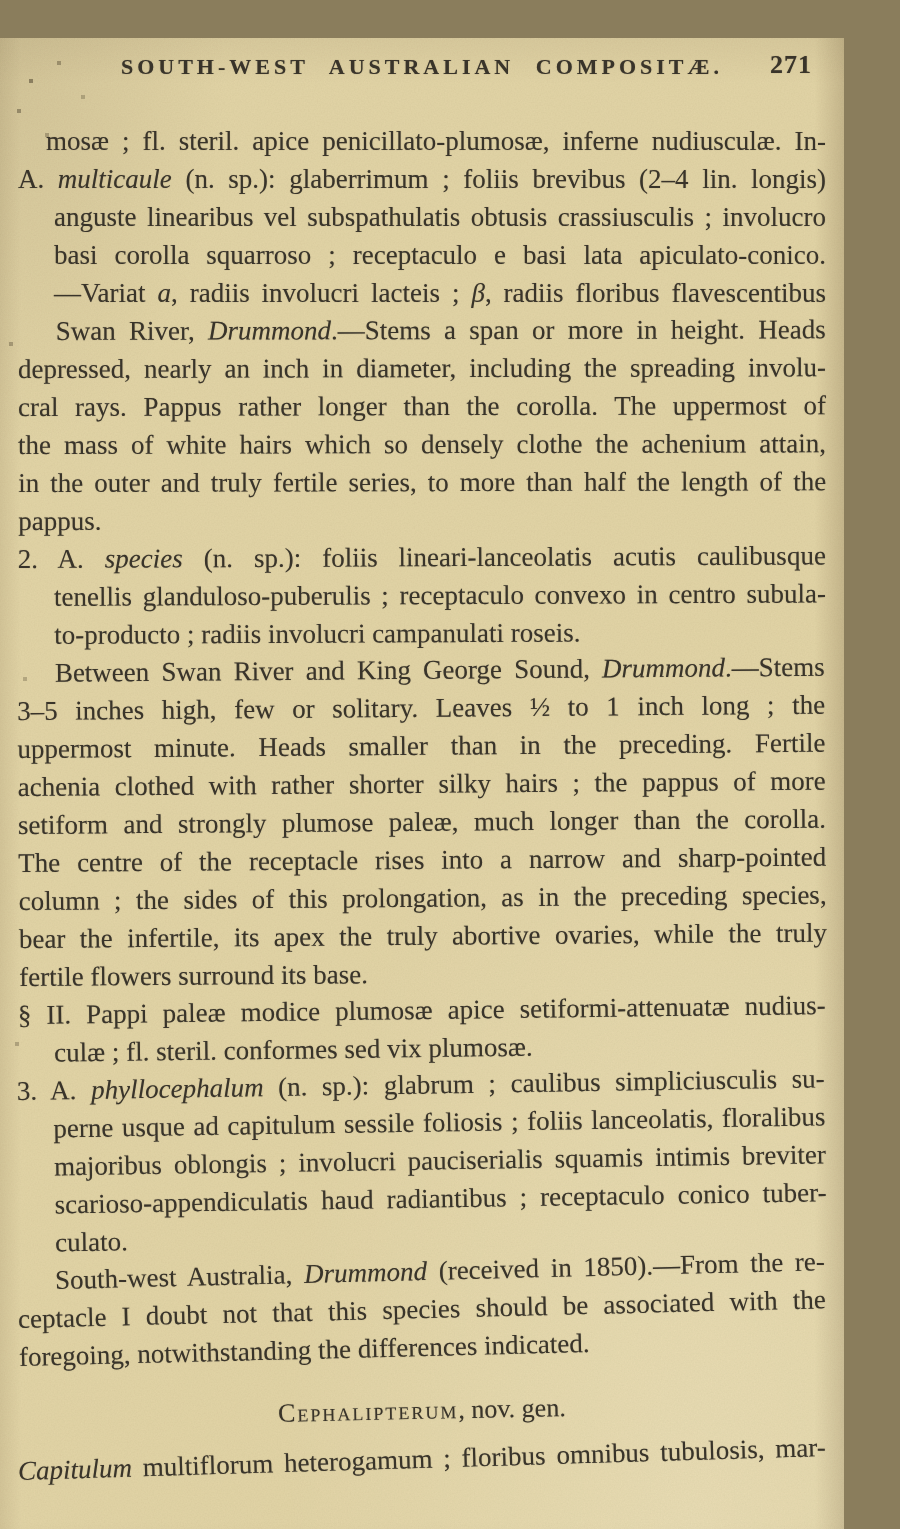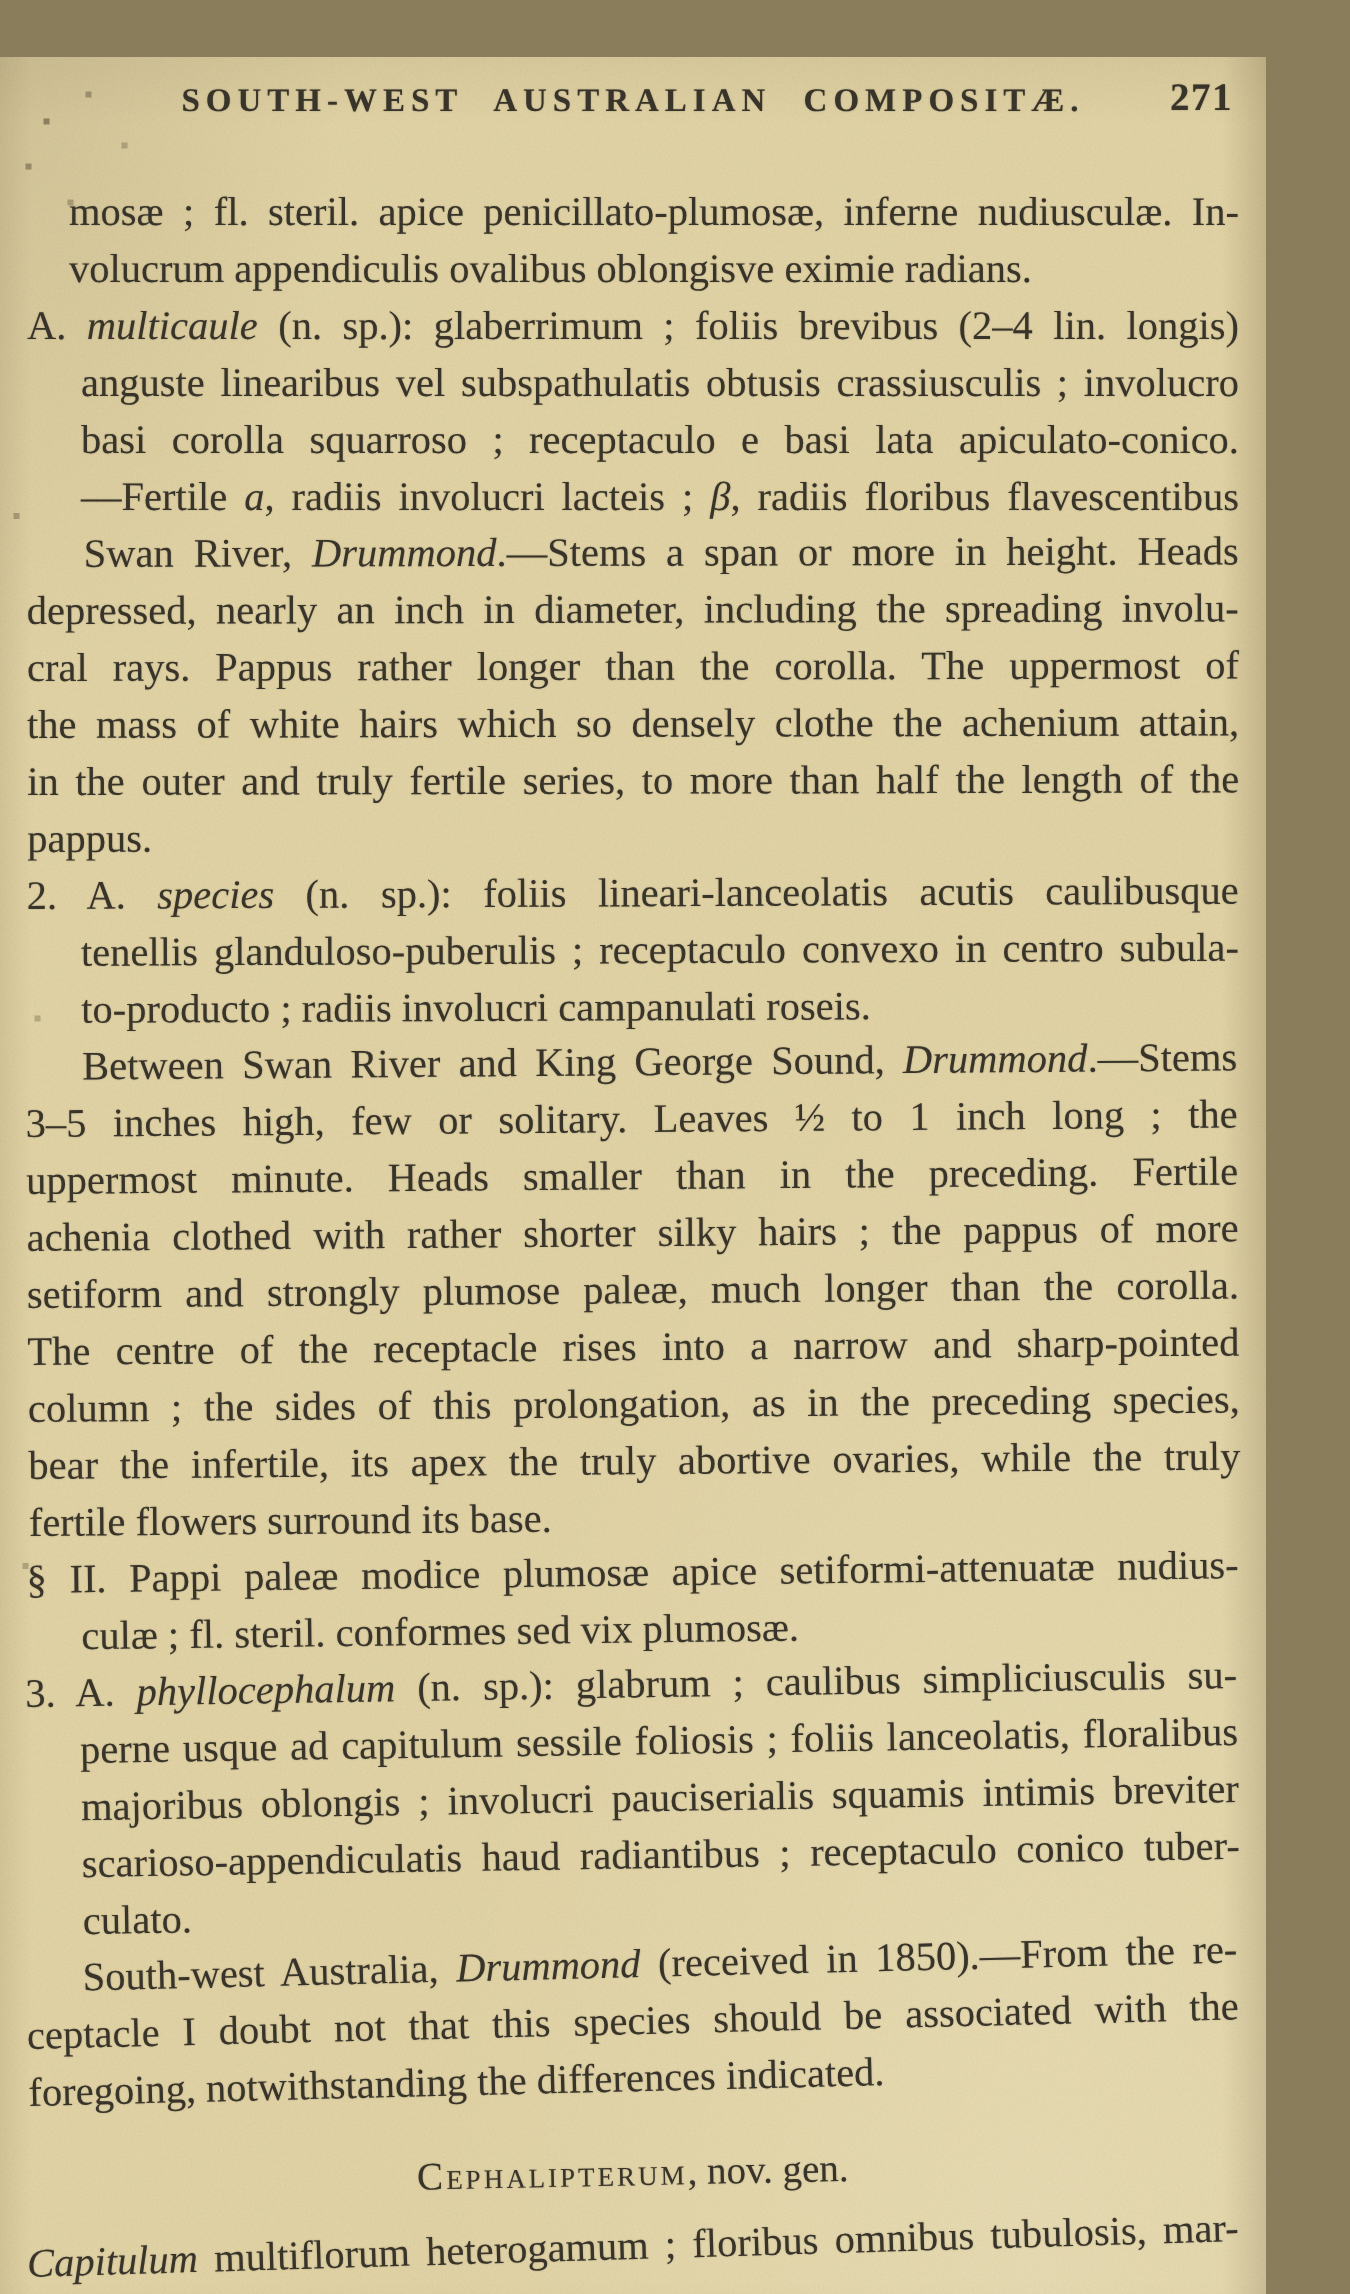"271" .page-number { right: 22px -> 32px }
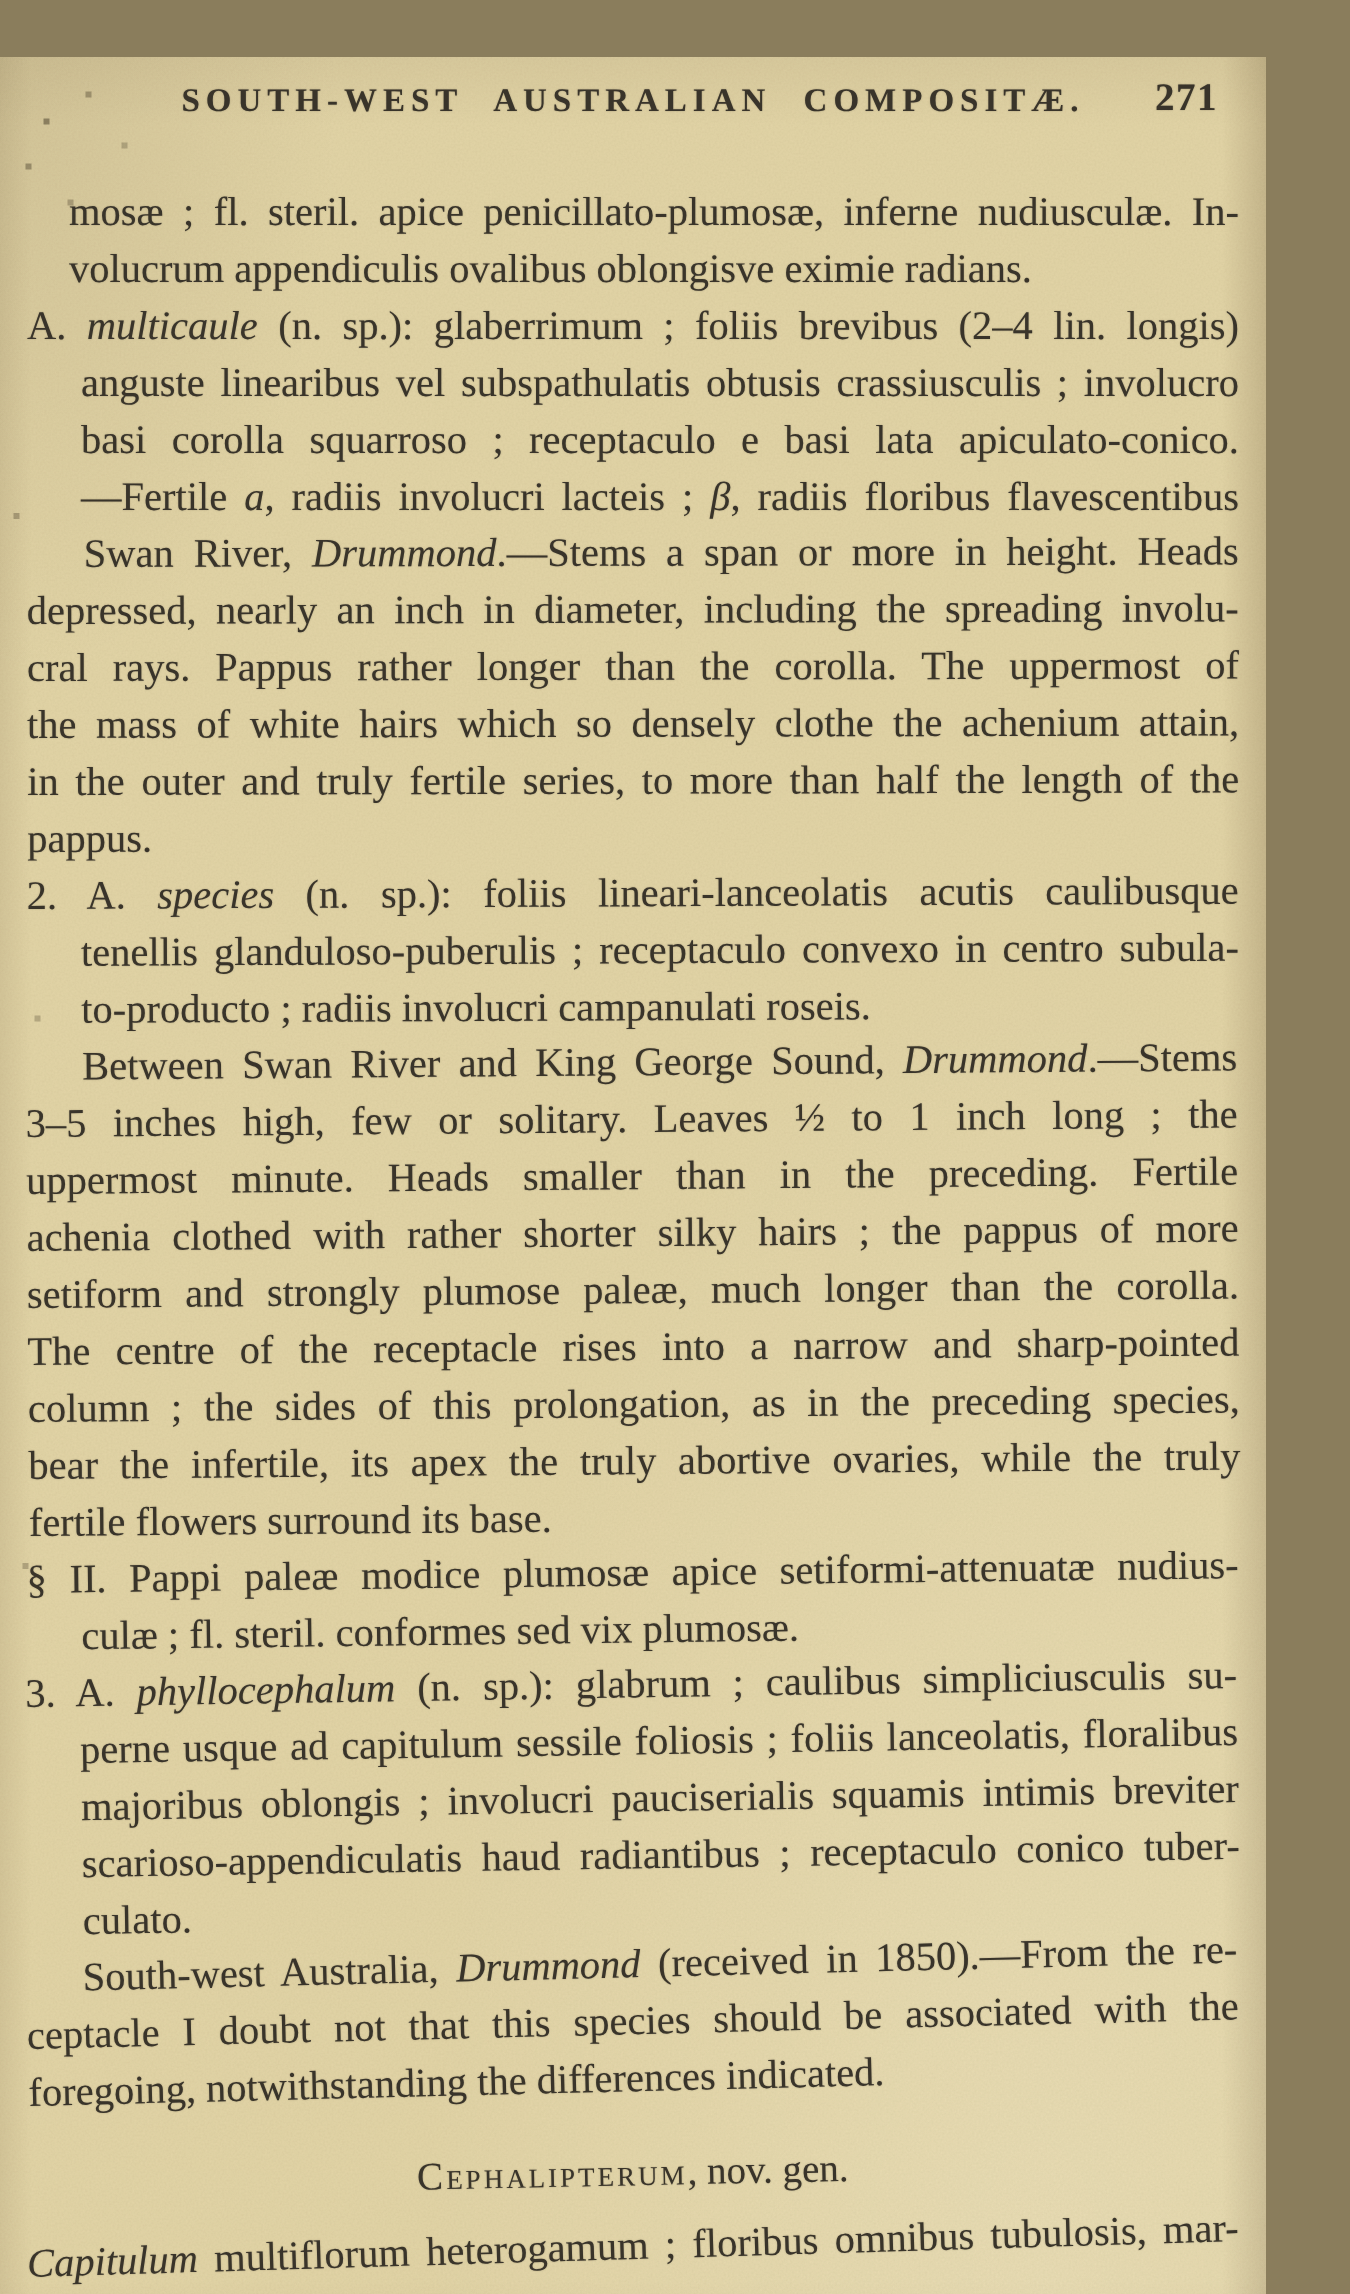"volucrum appendiculis ovalibus" div.ln { html: <div><span>volucrum appendiculis ovalibus oblongisve eximie radians.</span></div> -> none }
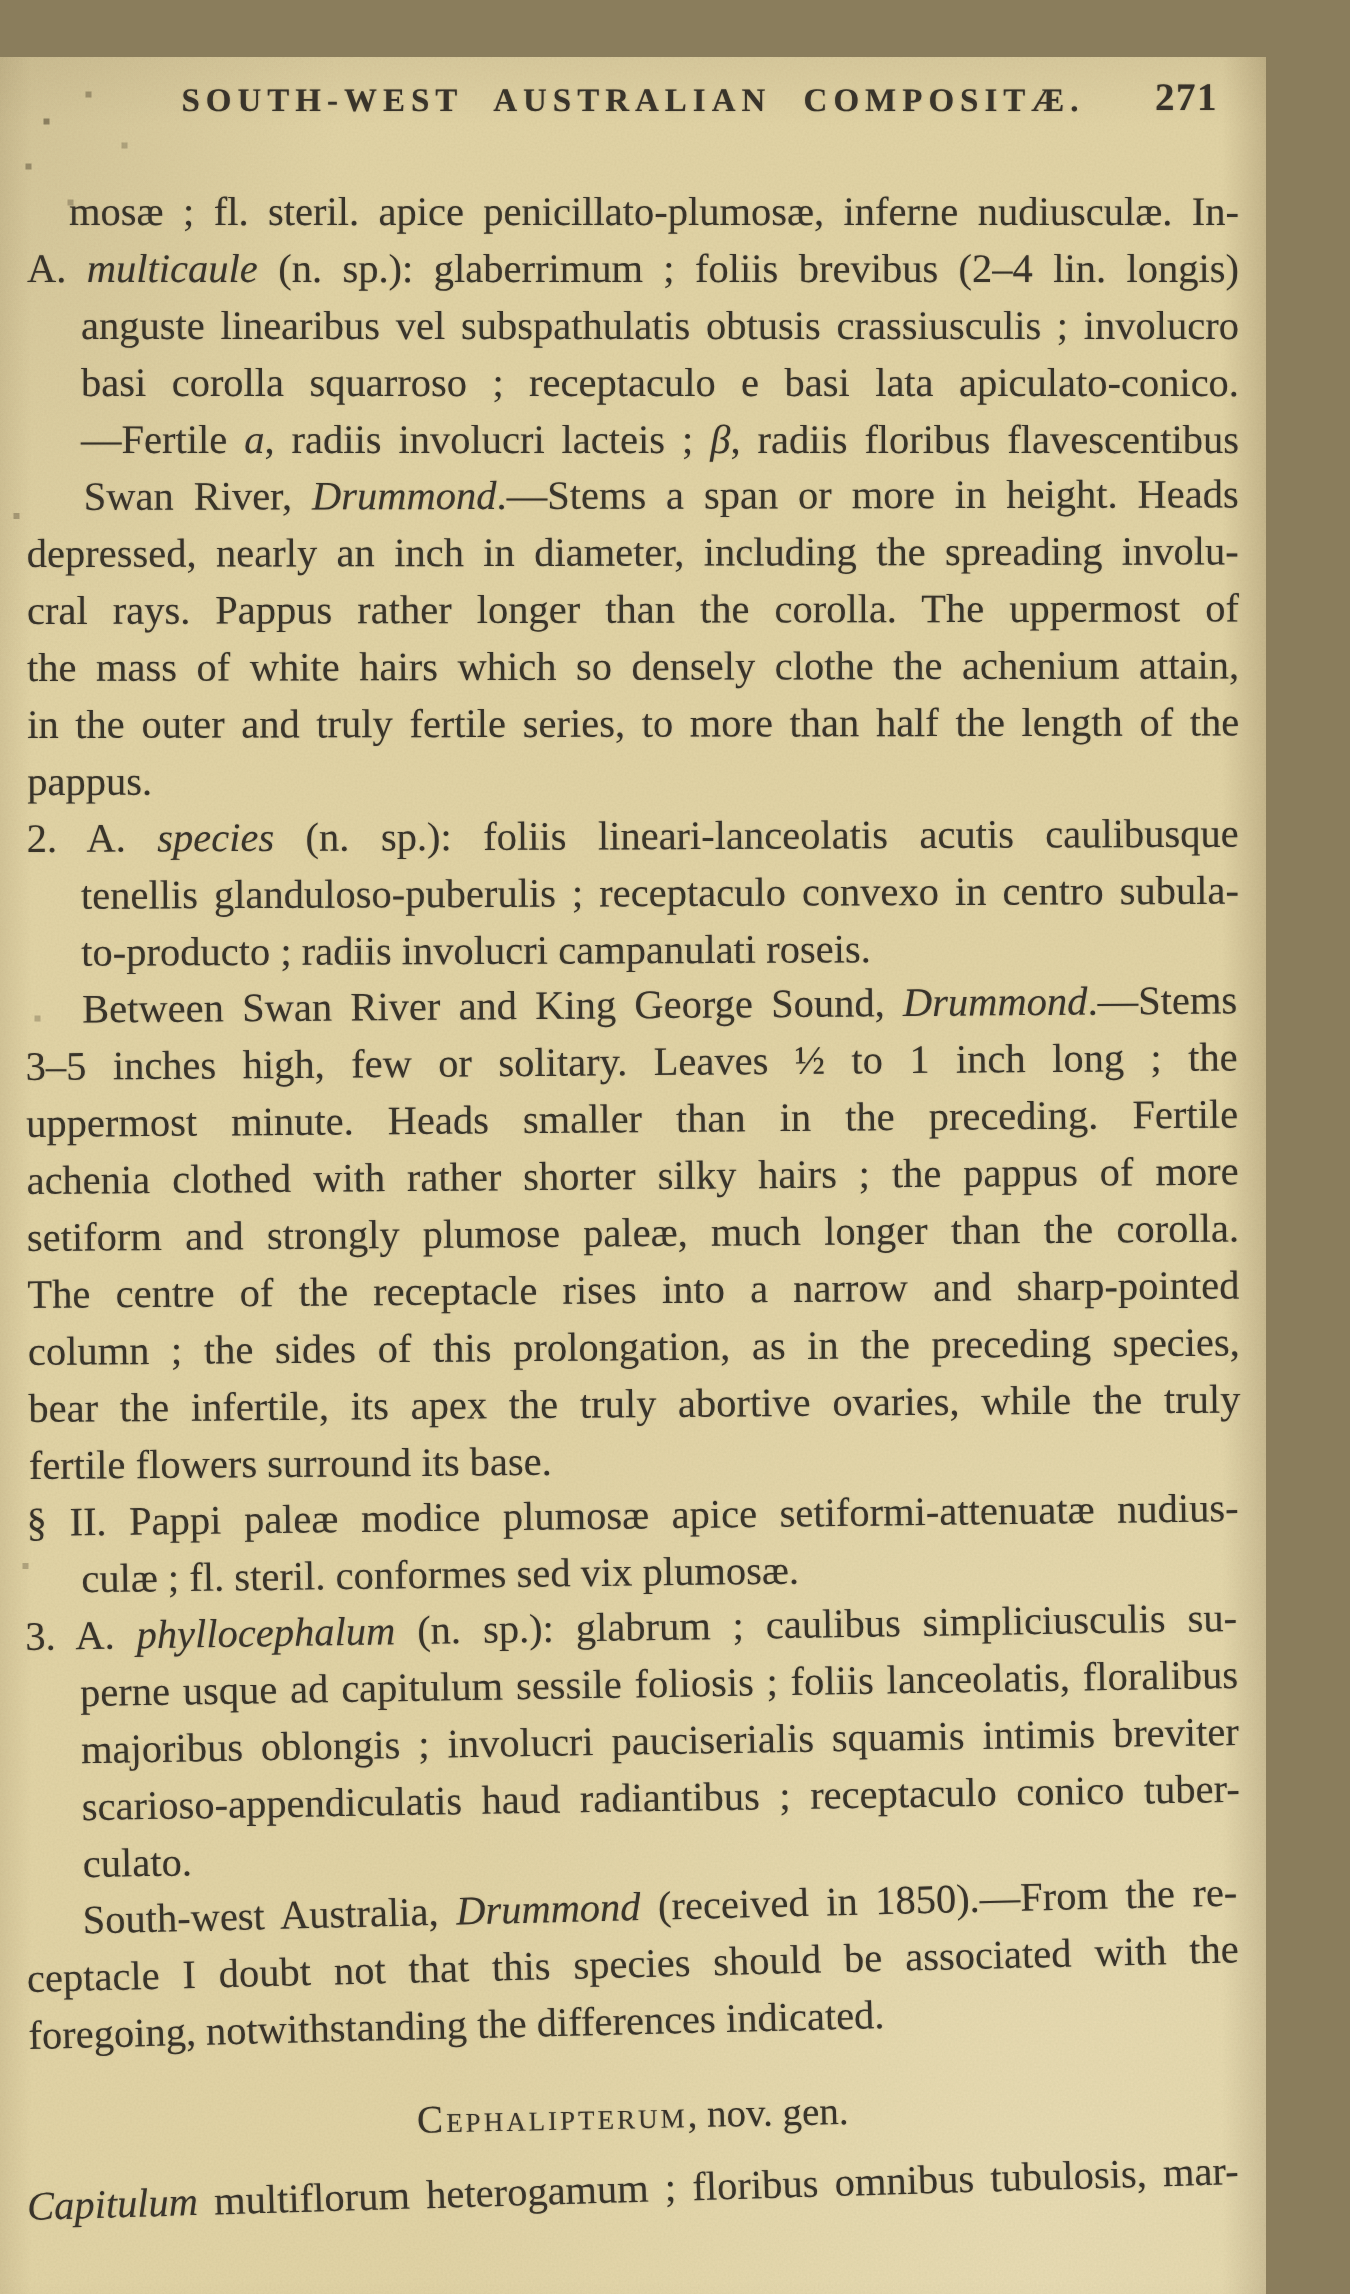"—Fertile" span { text: Fertile -> Variat }
